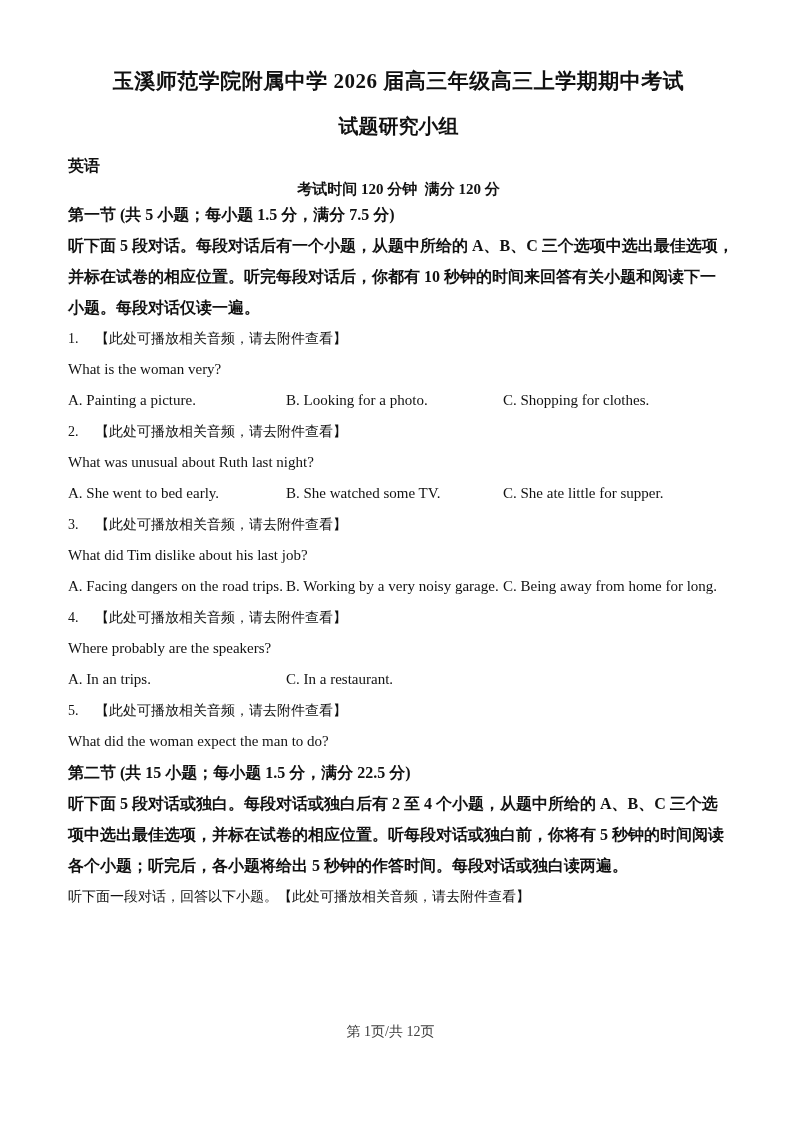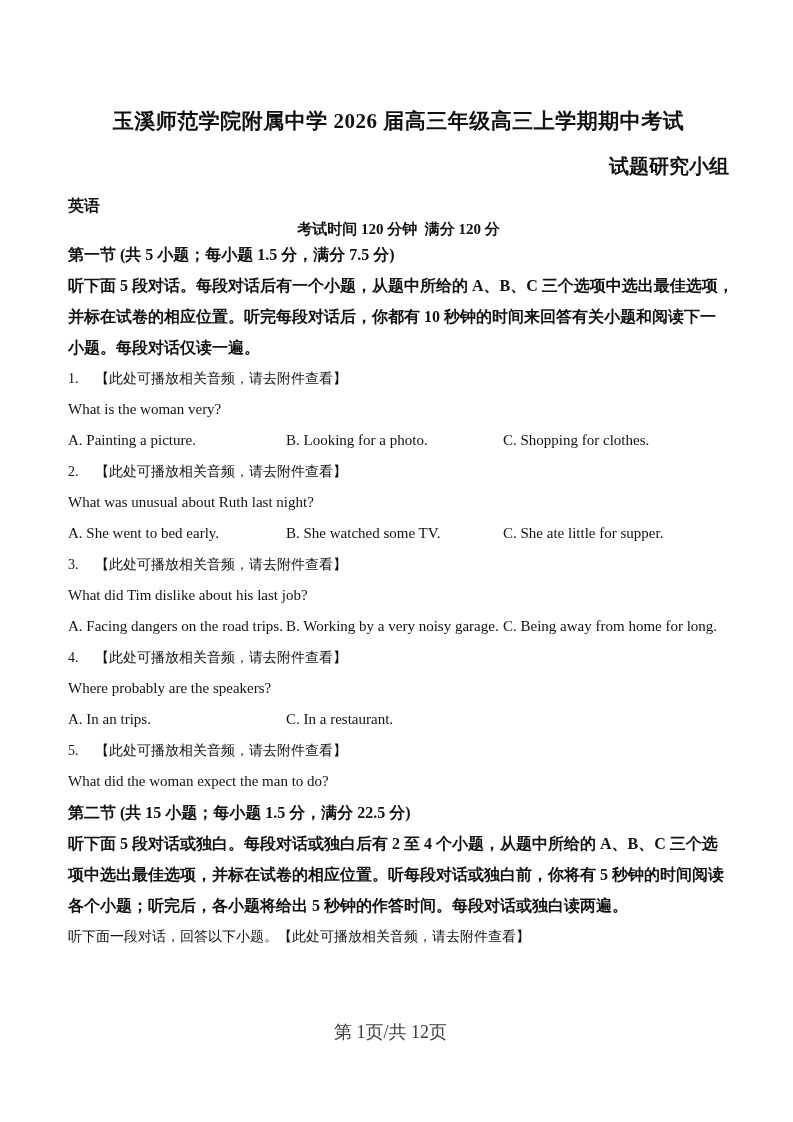"玉溪师范学院附属中学 2026 届高三年级高三上学期期中考试" .page { padding: 108px 64px 0 68px -> 68px 64px 0 68px }
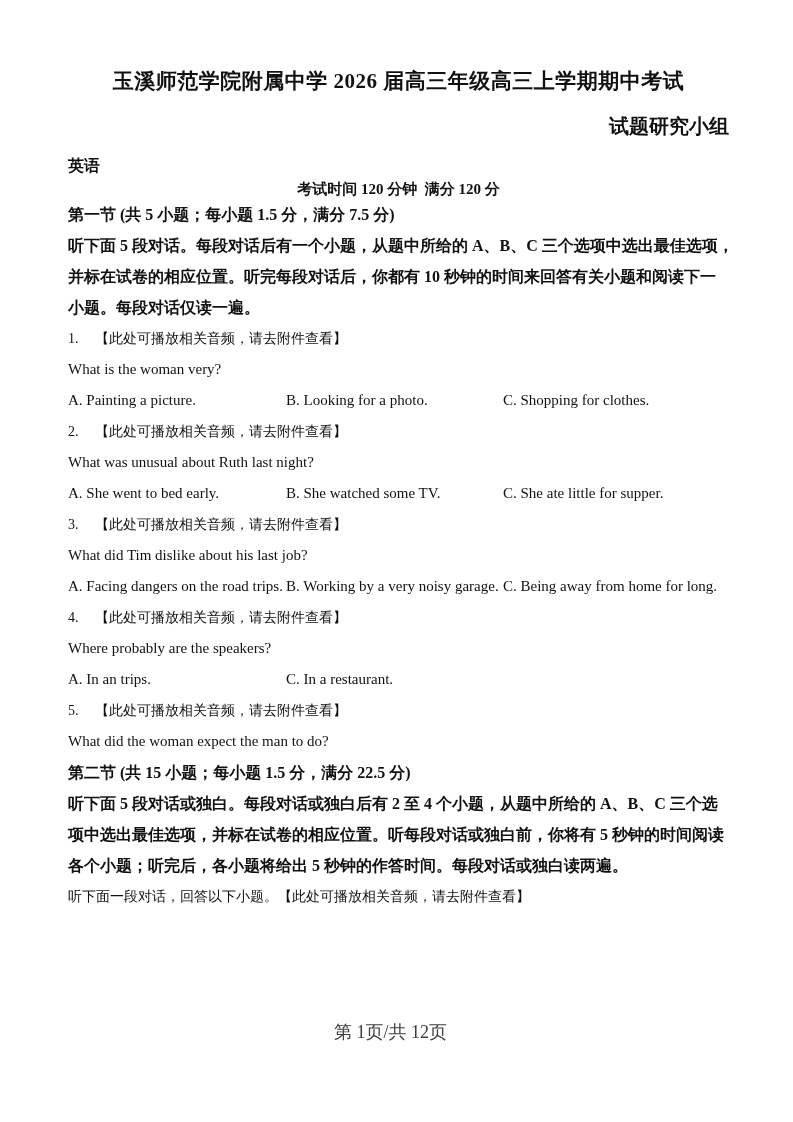"试题研究小组" .title-sub { text-align: right -> center }
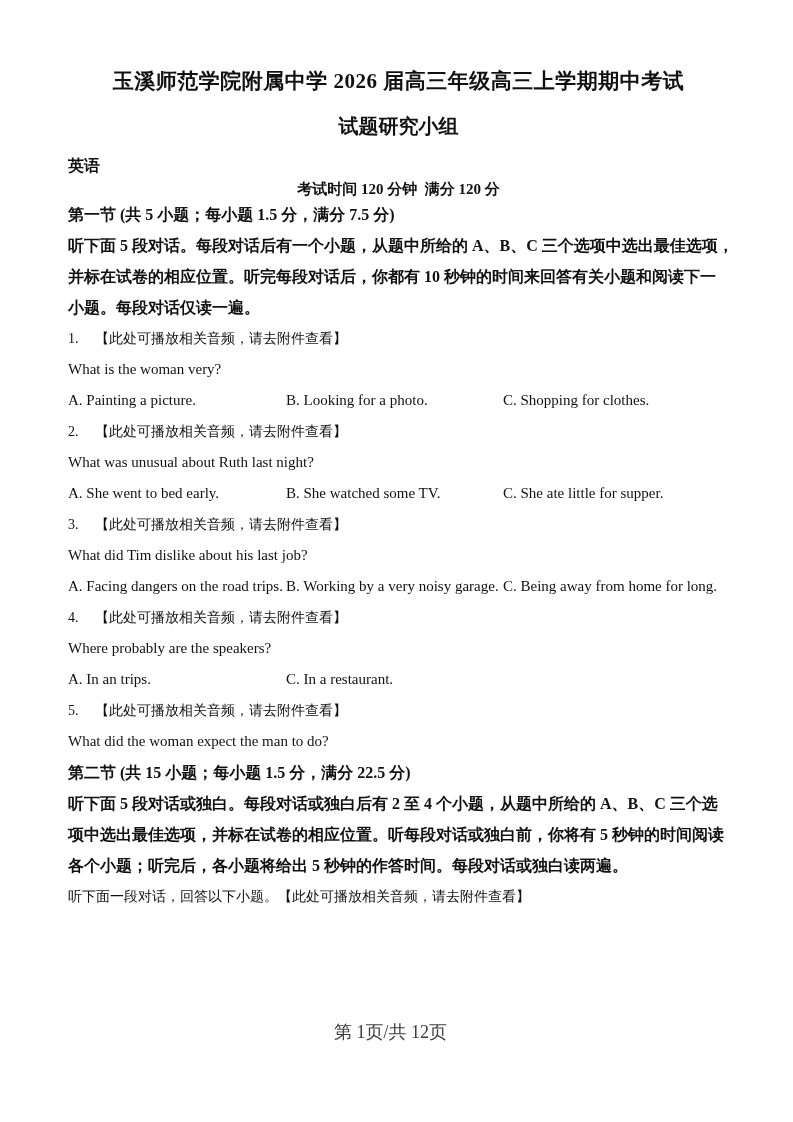"第 1页/共 12页" .footer { font-size: 18px -> 14px }
